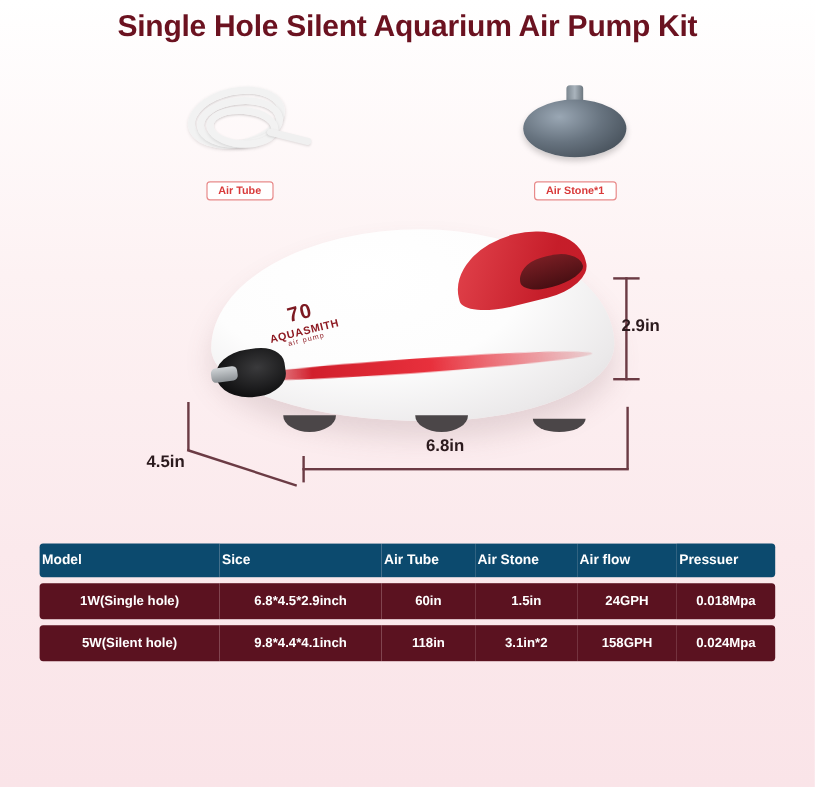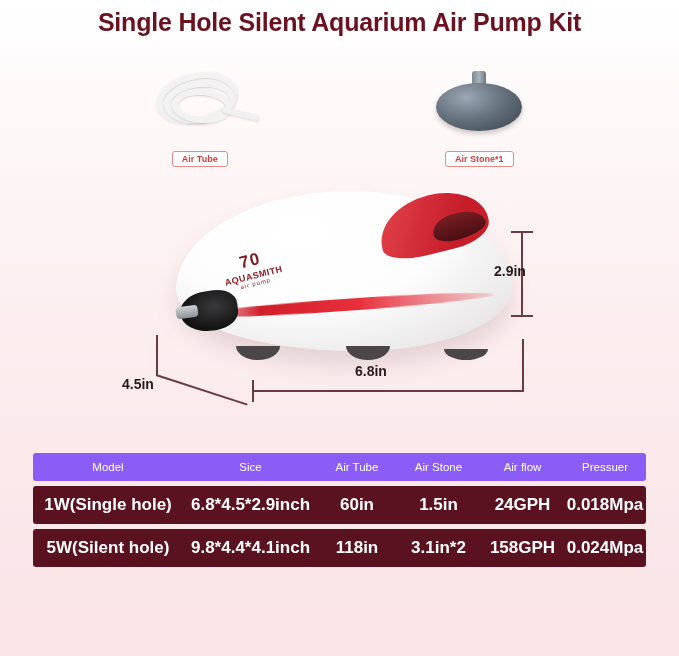"2.9in" div.dim-text { left: 494px -> 518px }
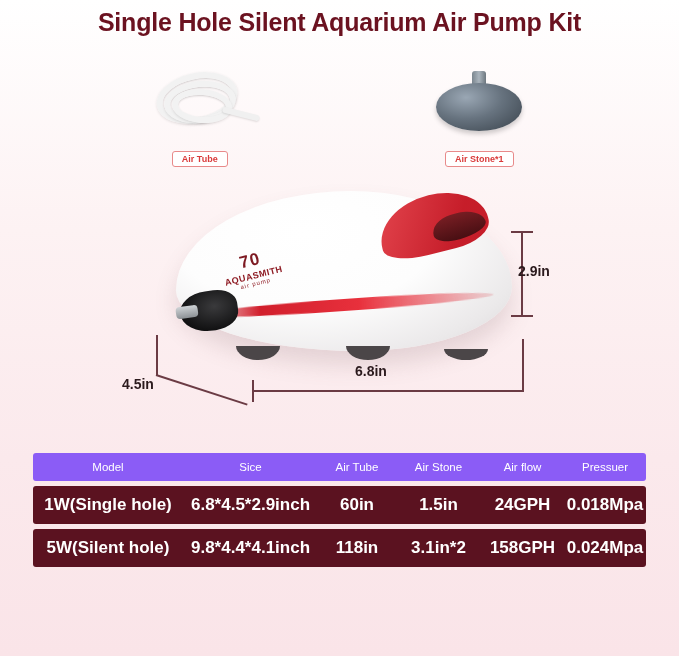"Model" .spec-table th { background: #8b5cf6 -> #0c4a6e; font-weight: normal -> bold; text-align: center -> left }
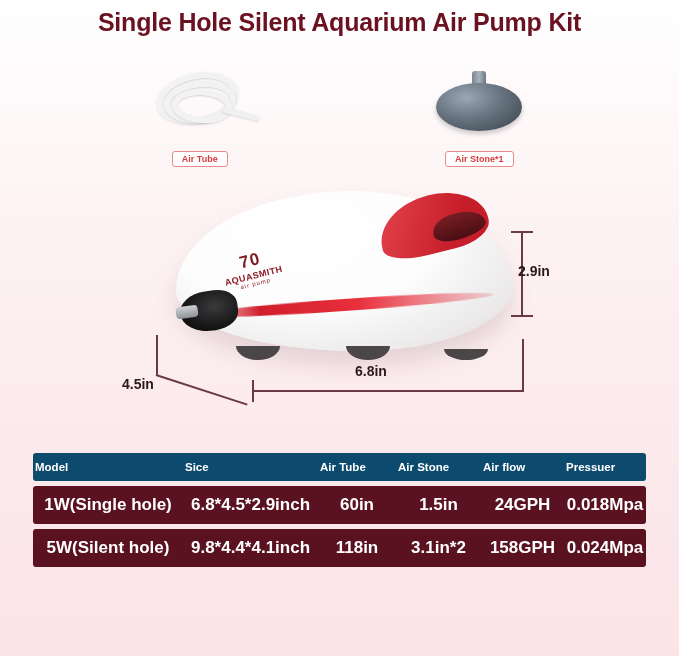"1W(Single hole)" .spec-table td { font-size: 17px -> 11px }
